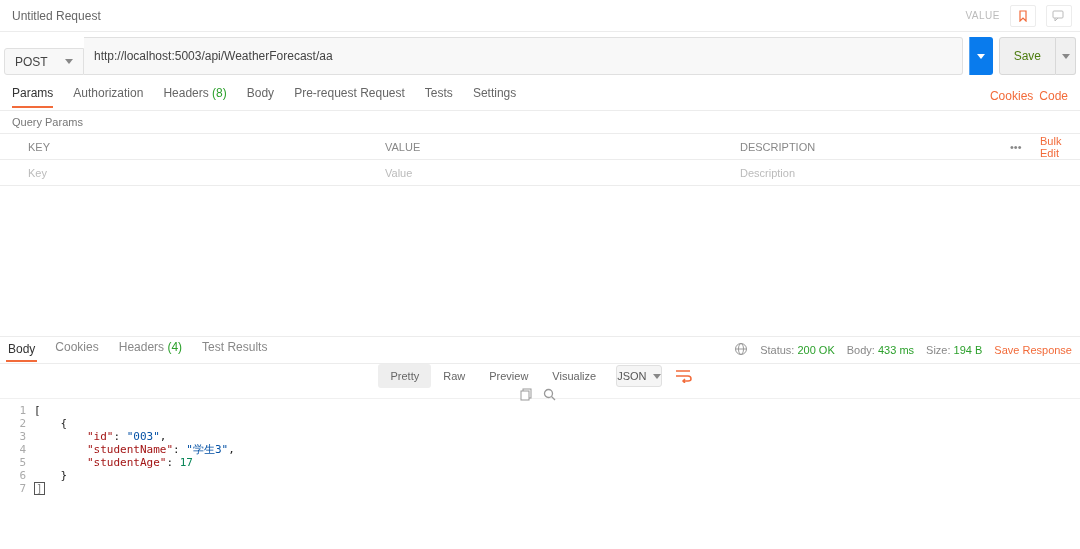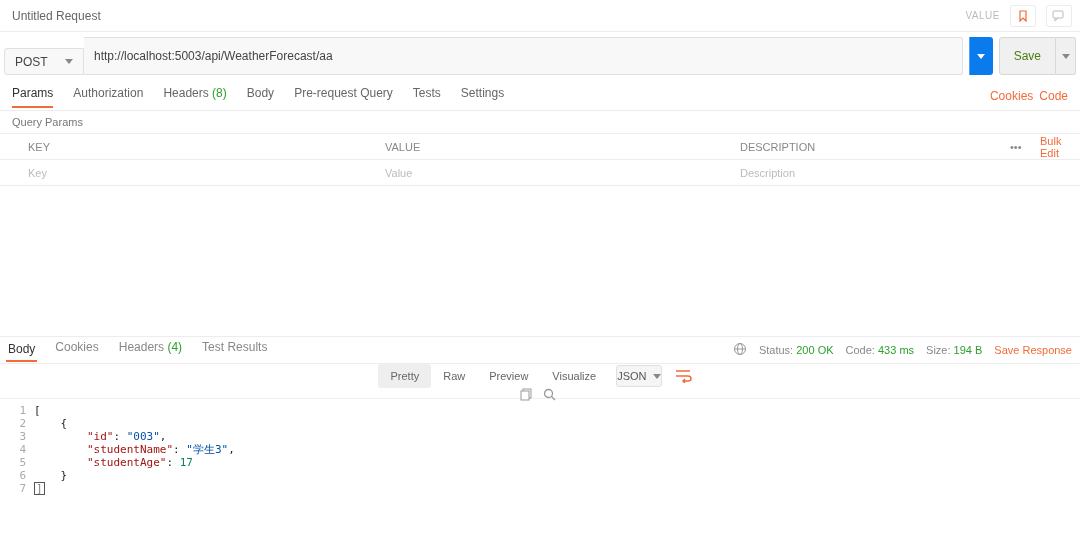"Pre-request Query" div.req-tab { text: Query -> Request }
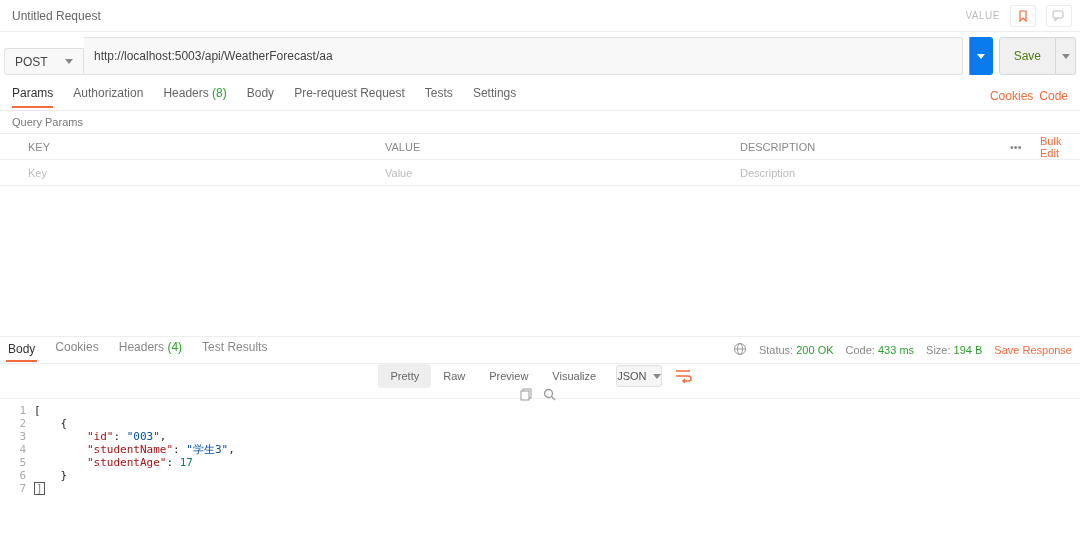"Code:" span { text: Code -> Body }
